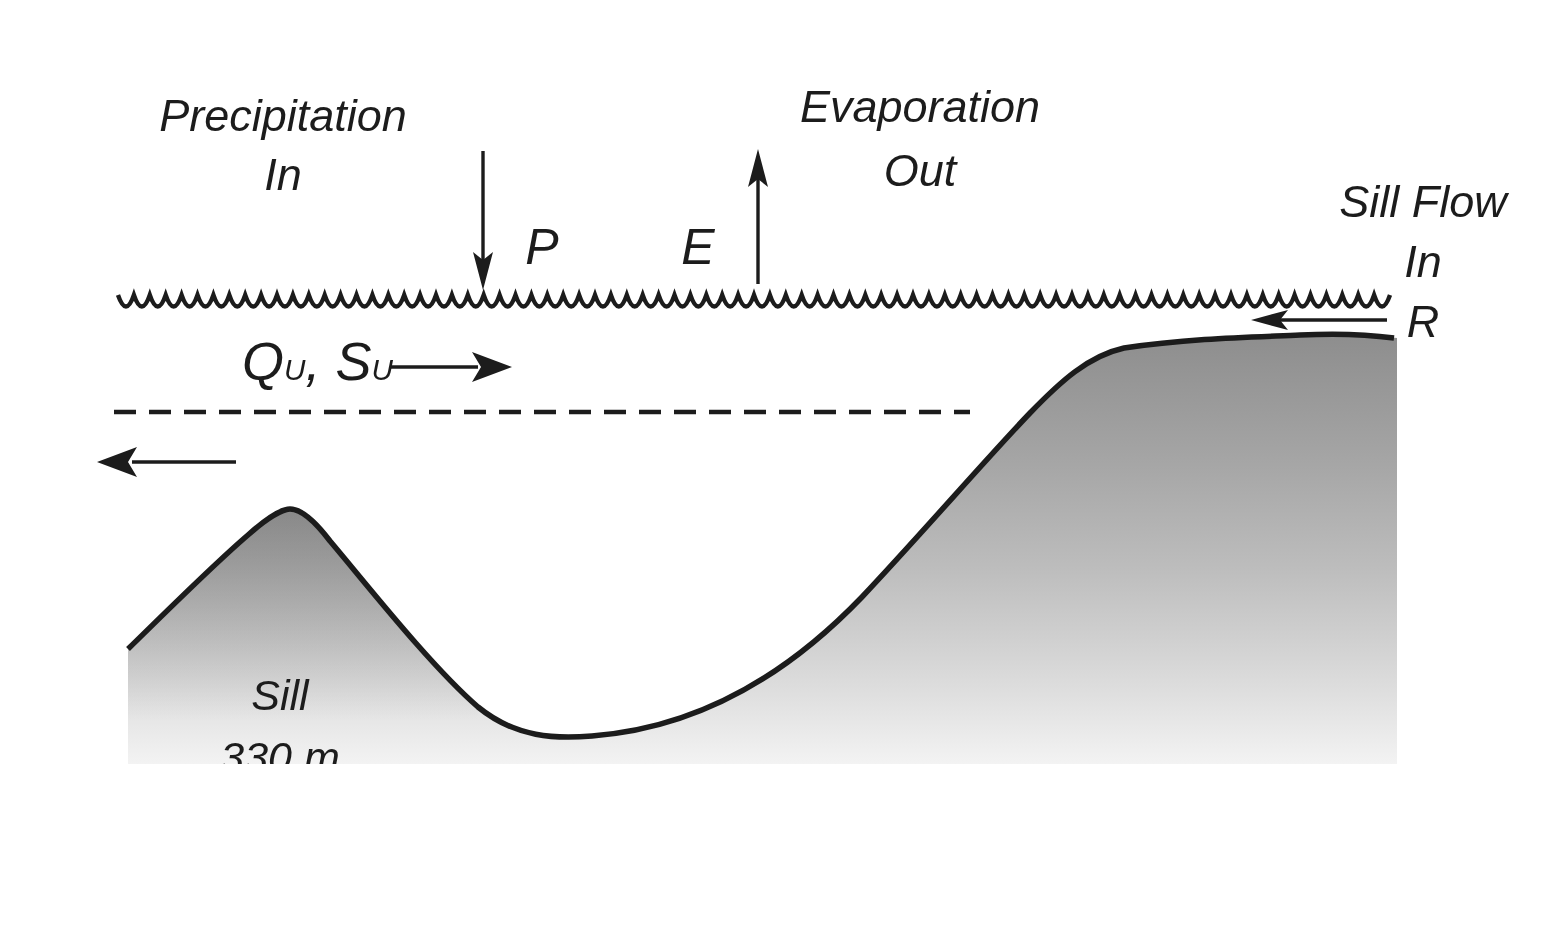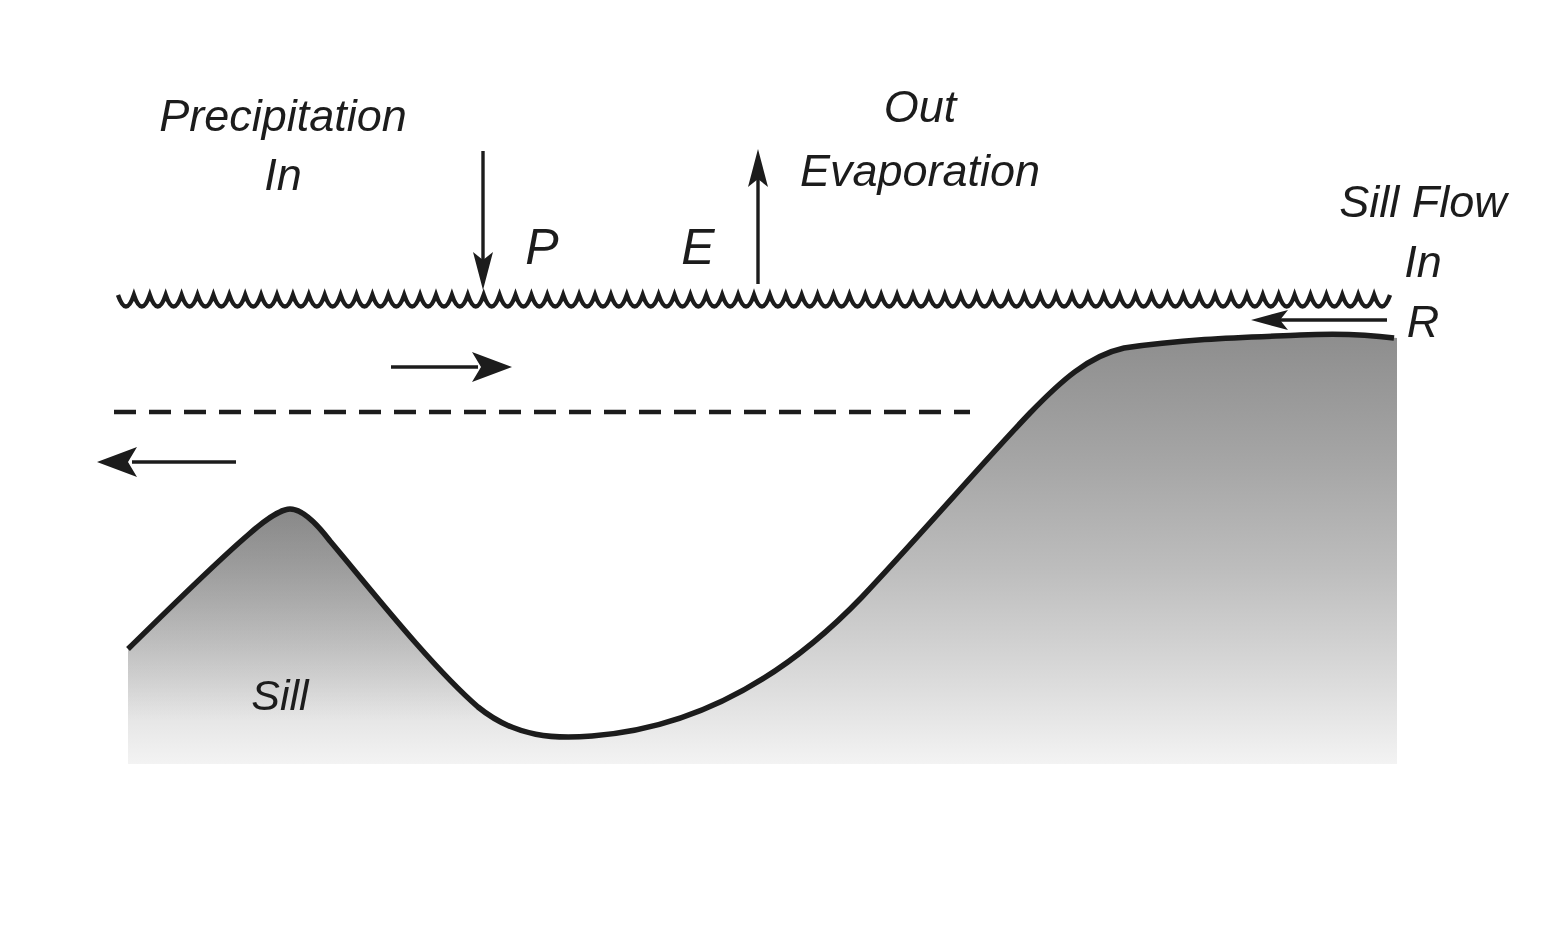"Out" div { order: before "Evaporation" -> after "Evaporation" }
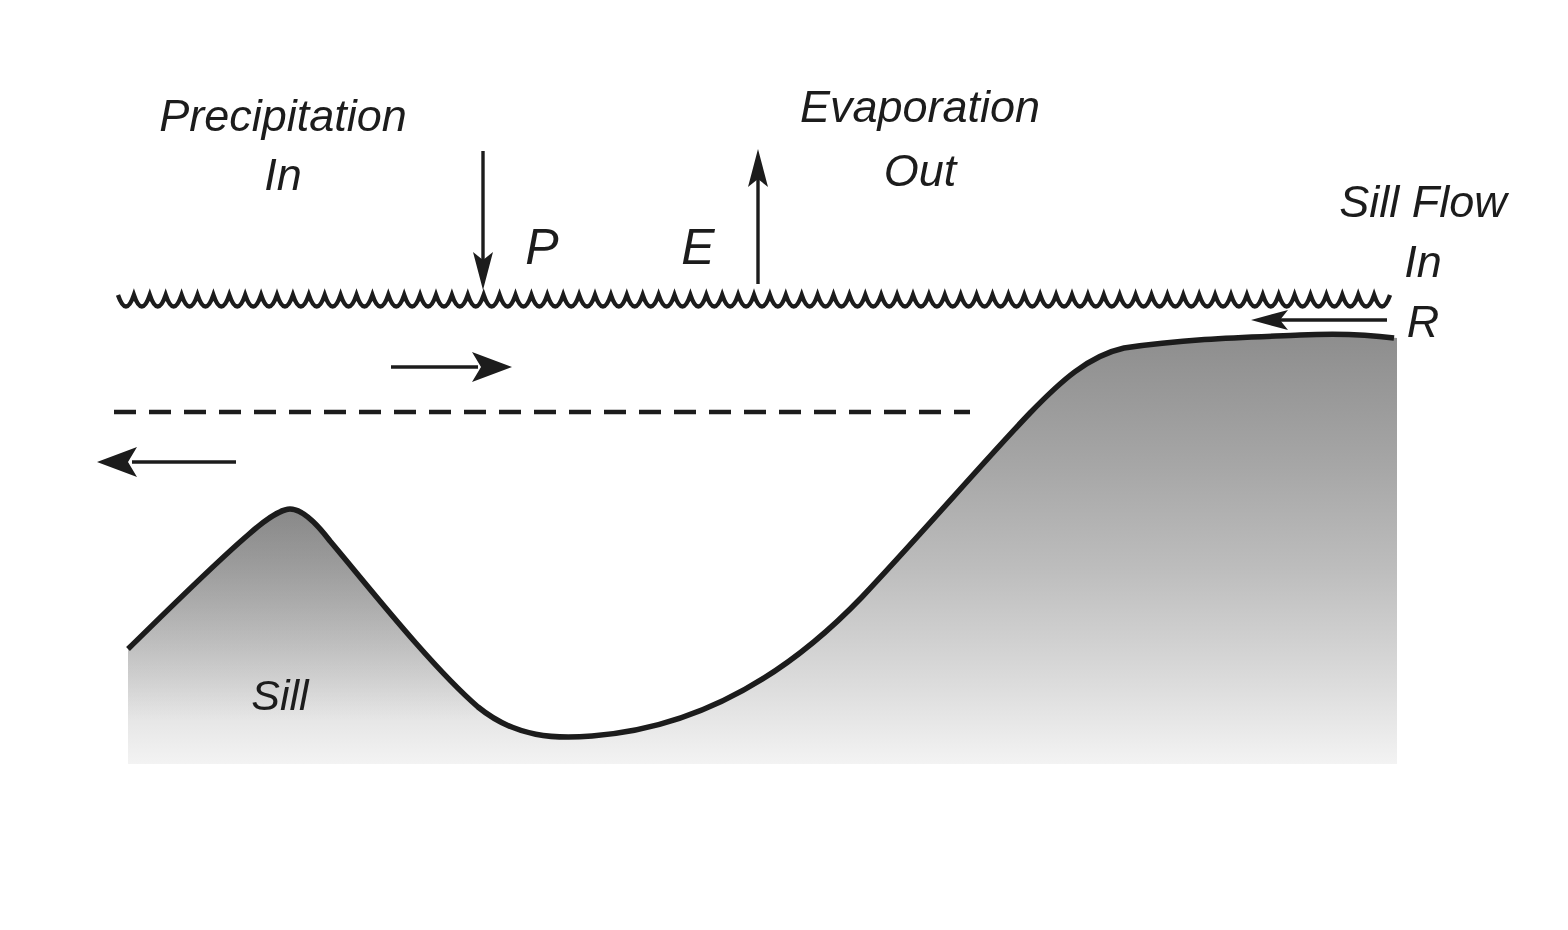"QU, SU" div.label { html: none -> <div> <span>Q</span><span>U</span><span>, </span><span>S</span><span>U</span> </div> }
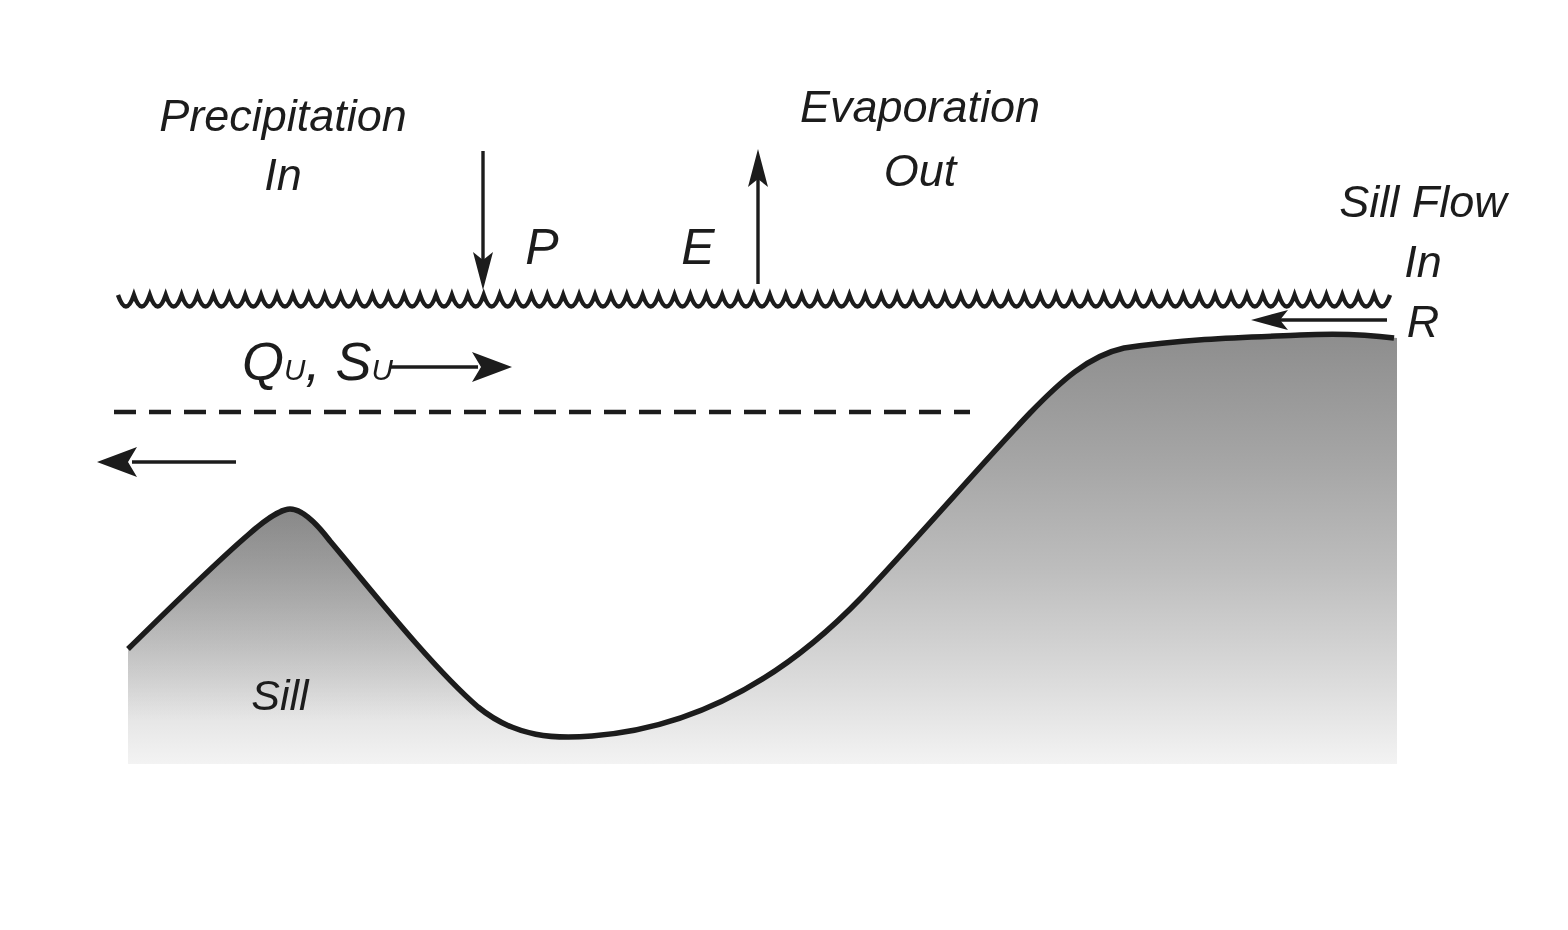"330 m" div { html: none -> <div>330 m</div> }
